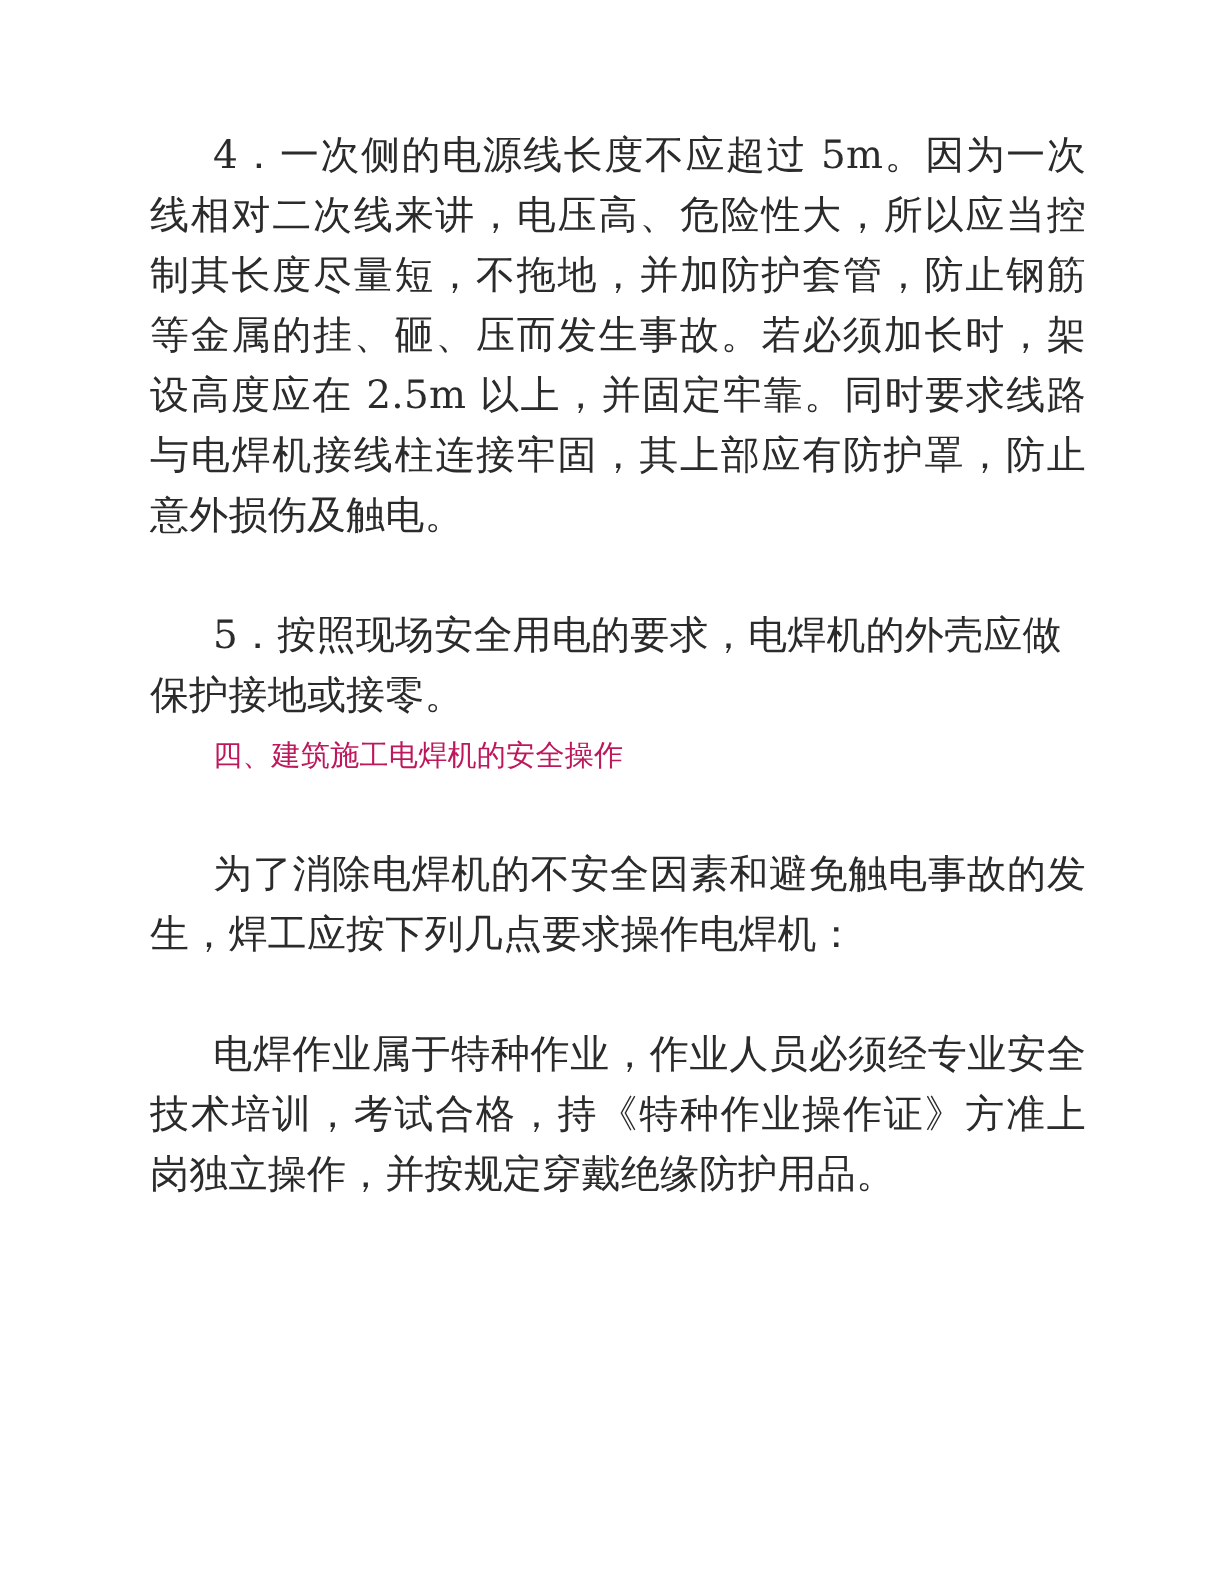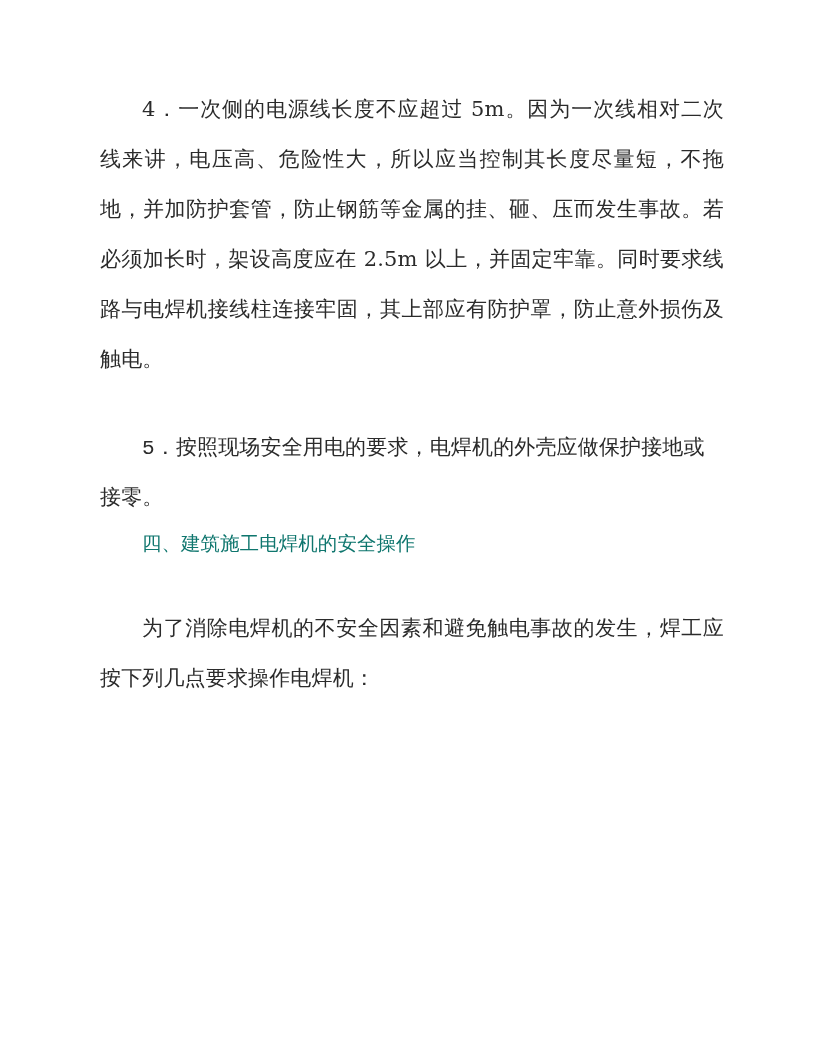"4．一次侧的电源线长度不应超过" .para { font-size: 21px -> 26px; line-height: 50px -> 40px }
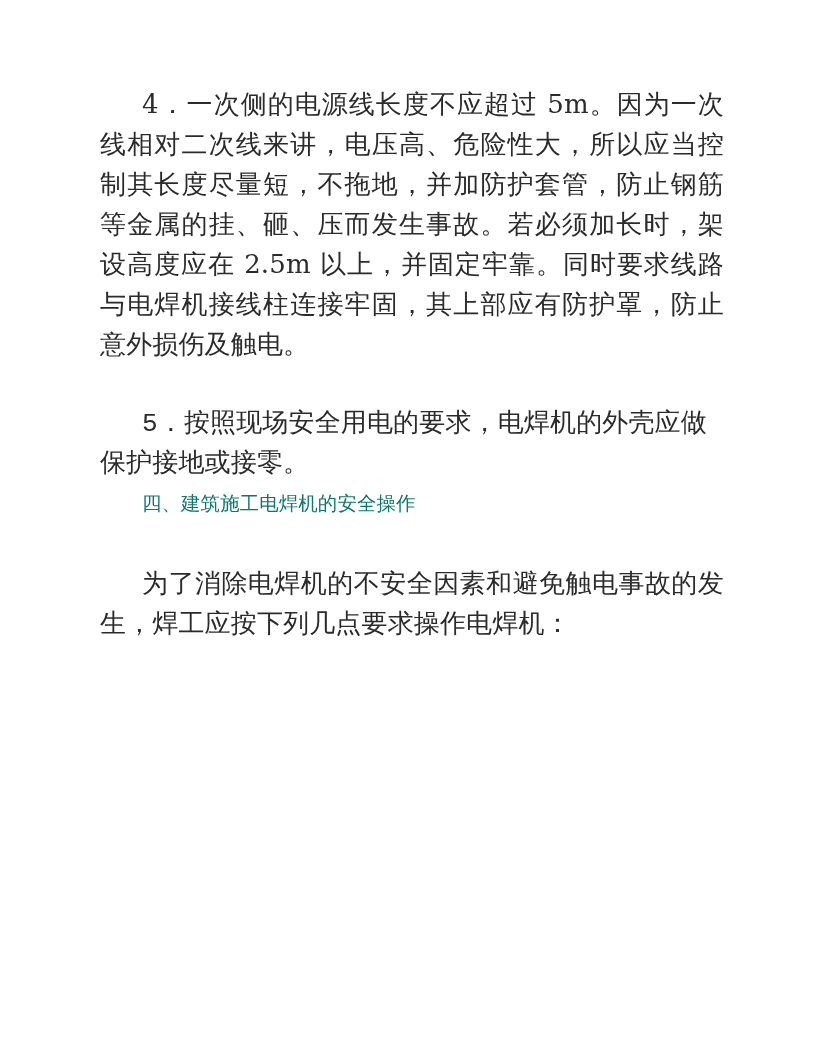"5．按照现场安全用电的要求，电焊机的外壳应做保护接地或接零。" .shortline { font-family: Liberation Mono, monospace -> none }
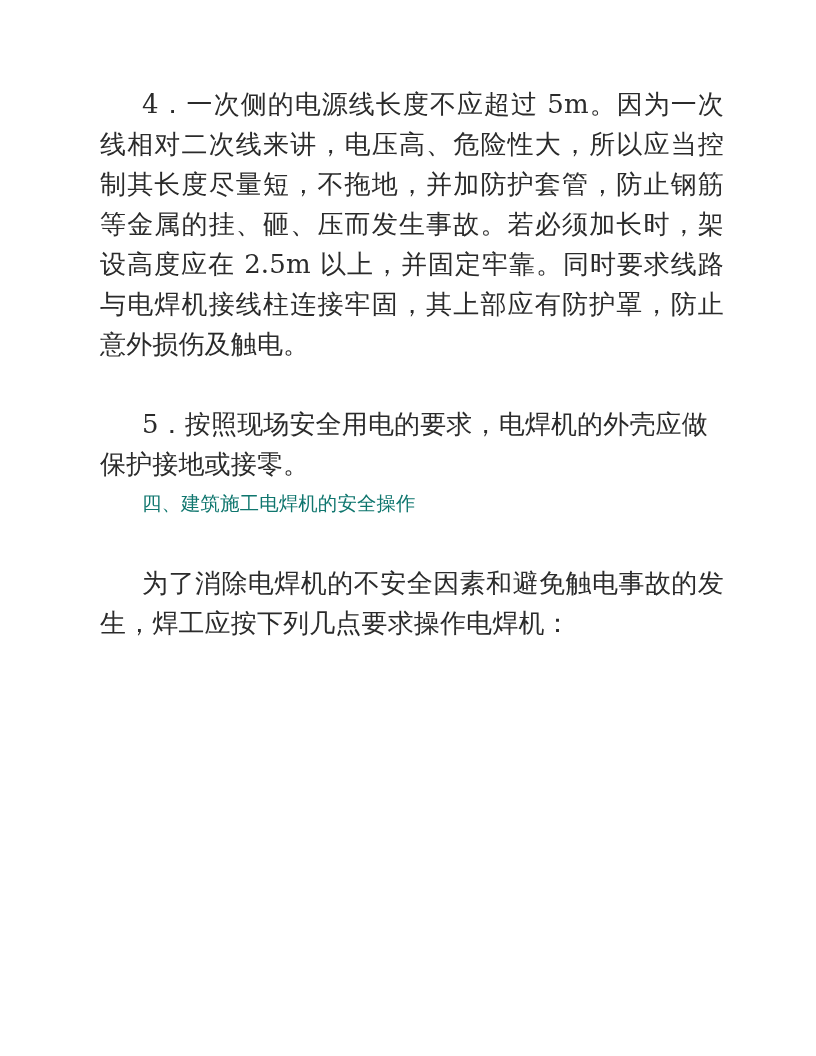"四、建筑施工电焊机的安全操作" .heading { color: #0f766e -> #be185d }
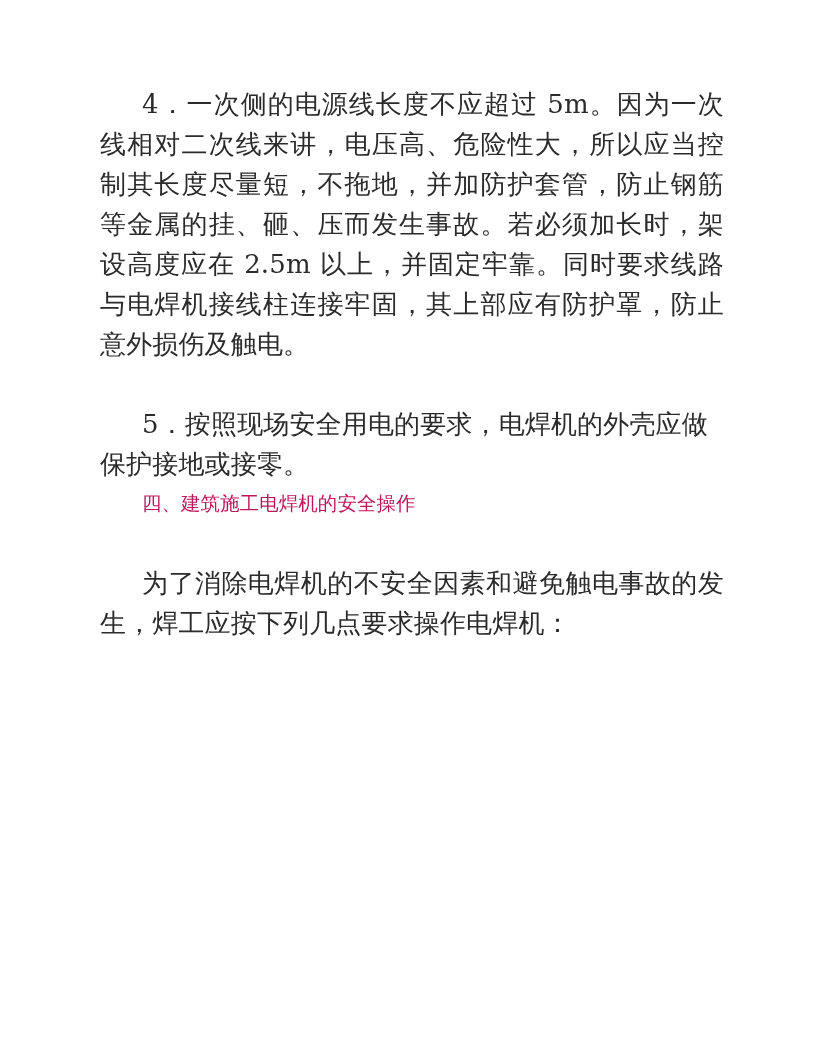"电焊作业属于特种作业，作业人员必须经专业安全技术培训，考试合格，持《特种作业操作" p.para { html: none -> <p>电焊作业属于特种作业，作业人员必须经专业安全技术培训，考试合格，持《特种作业操作证》方准上岗独立操作，并按规定穿戴绝缘防护用品。</p> }
